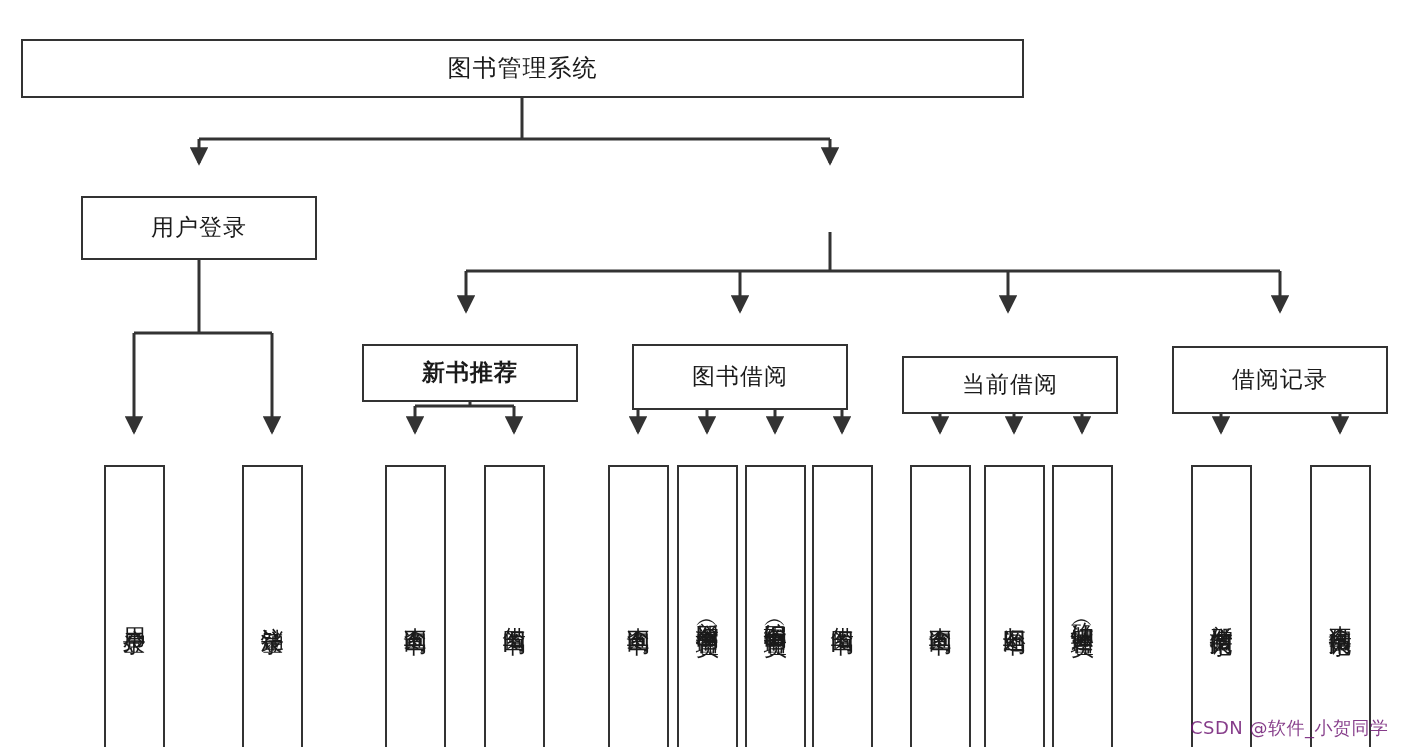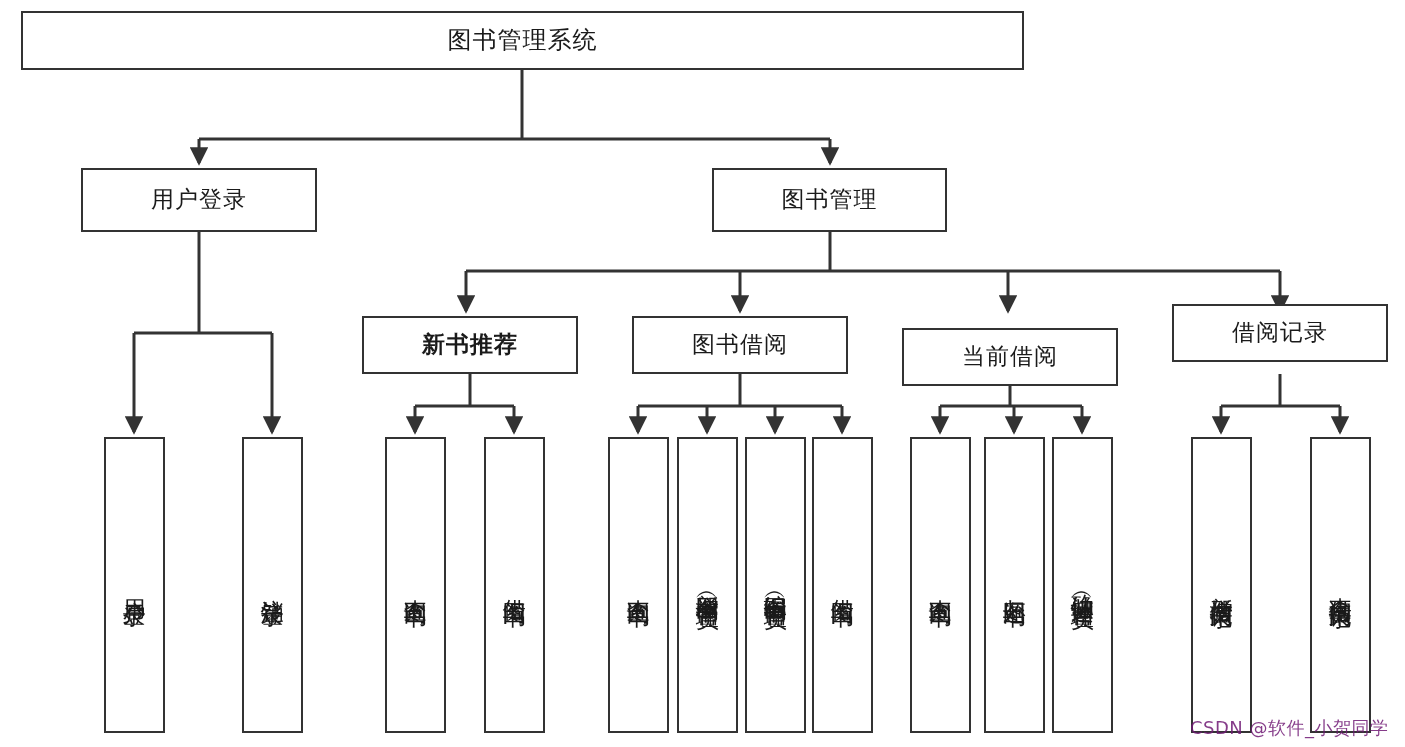"图书管理系统" .node { margin-top: none -> 28px }
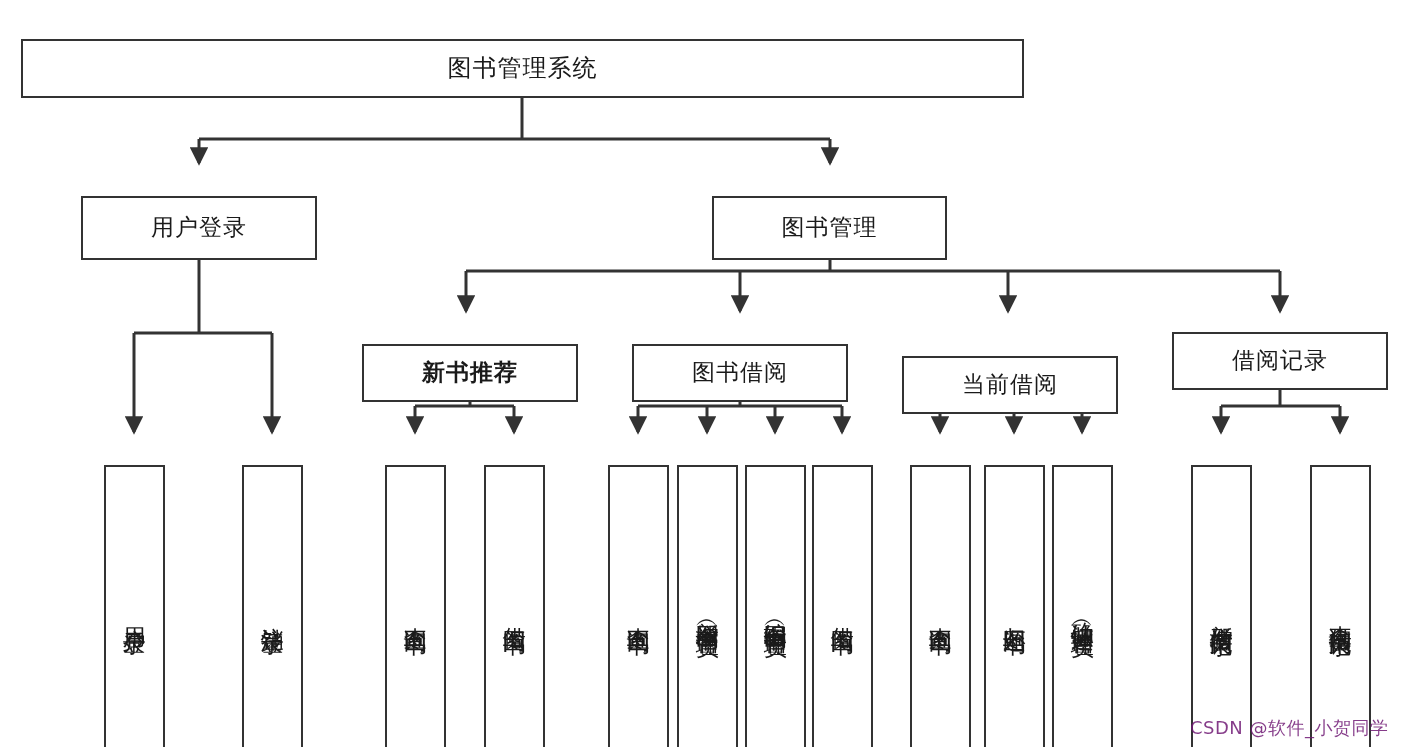"图书管理" div.node { html: <div> <span>图书管理</span> </div> -> none }
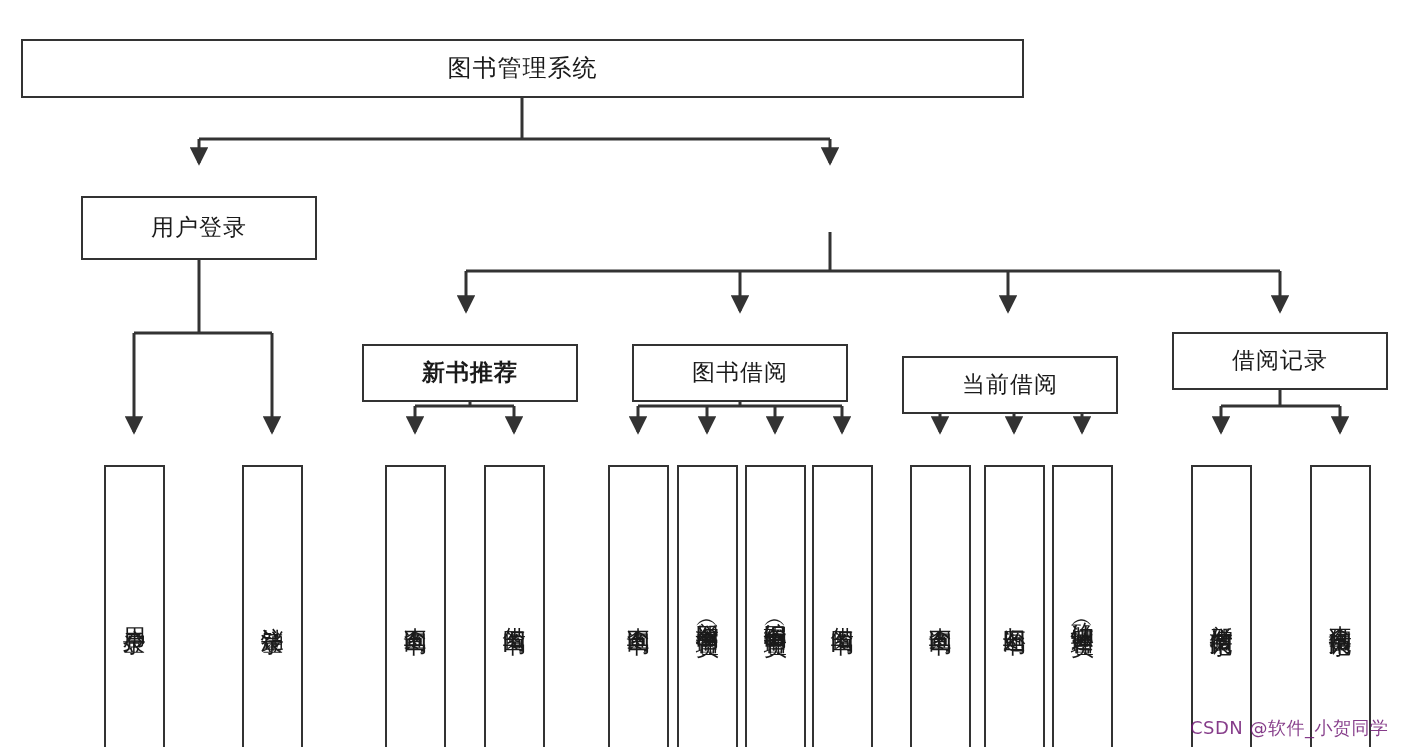"图书借阅" div.node { height: 58px -> 66px }
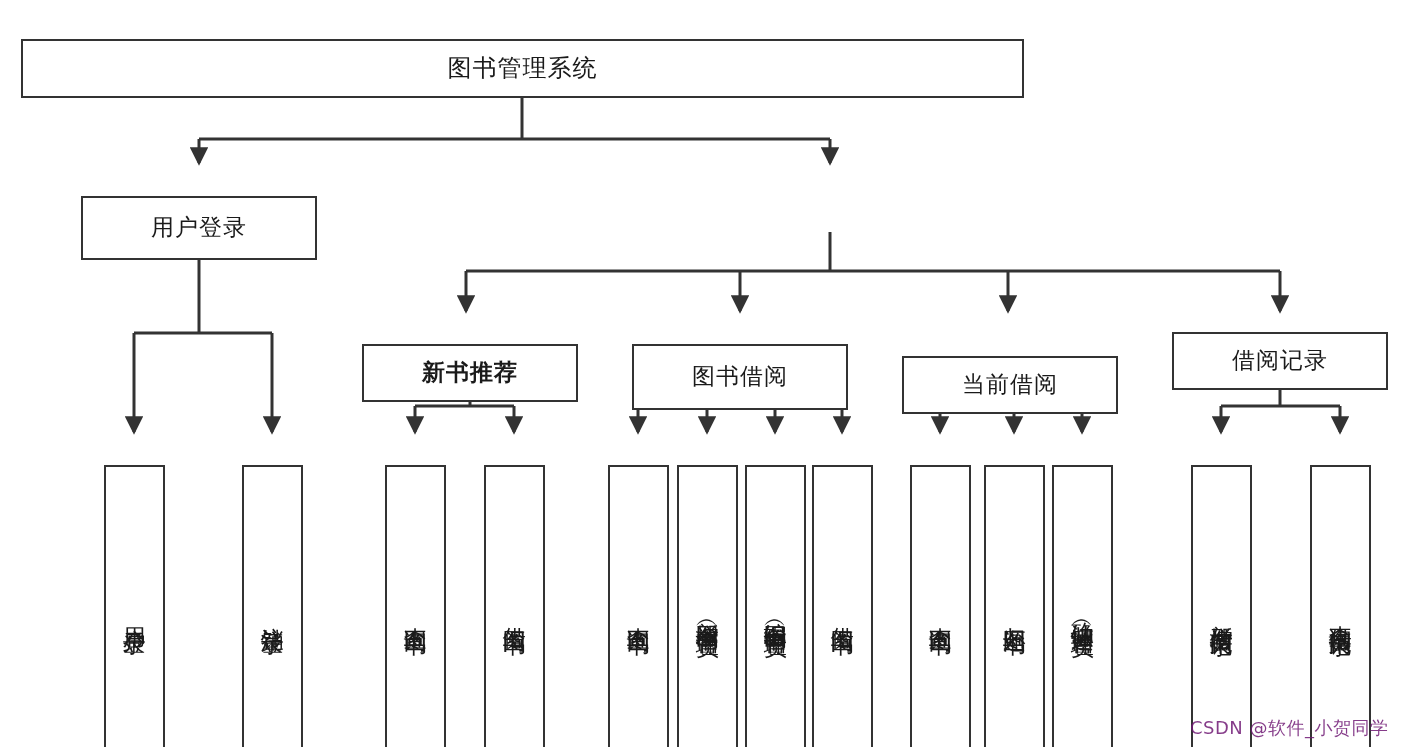"借阅记录" div.node { height: 58px -> 68px; top: 304px -> 318px }
